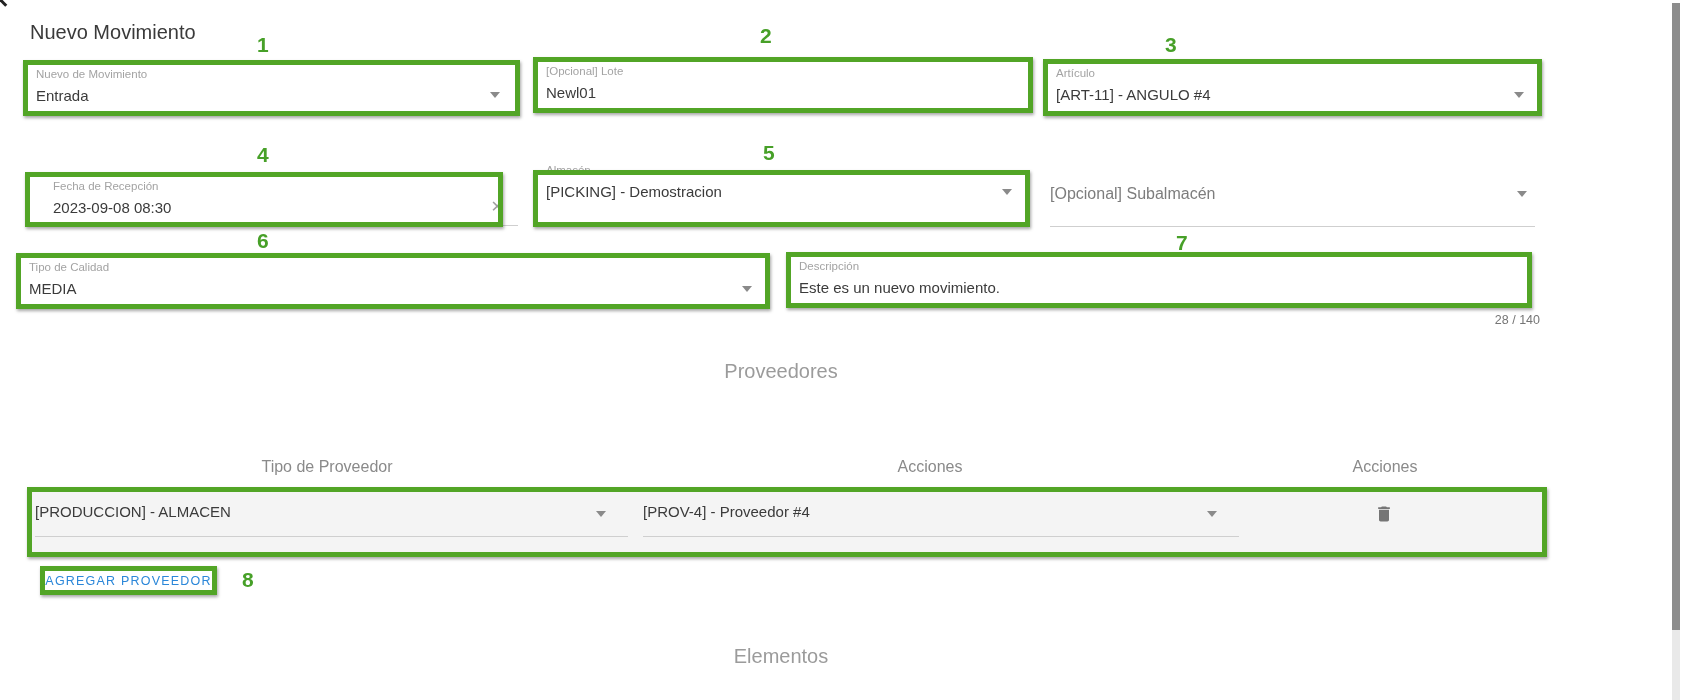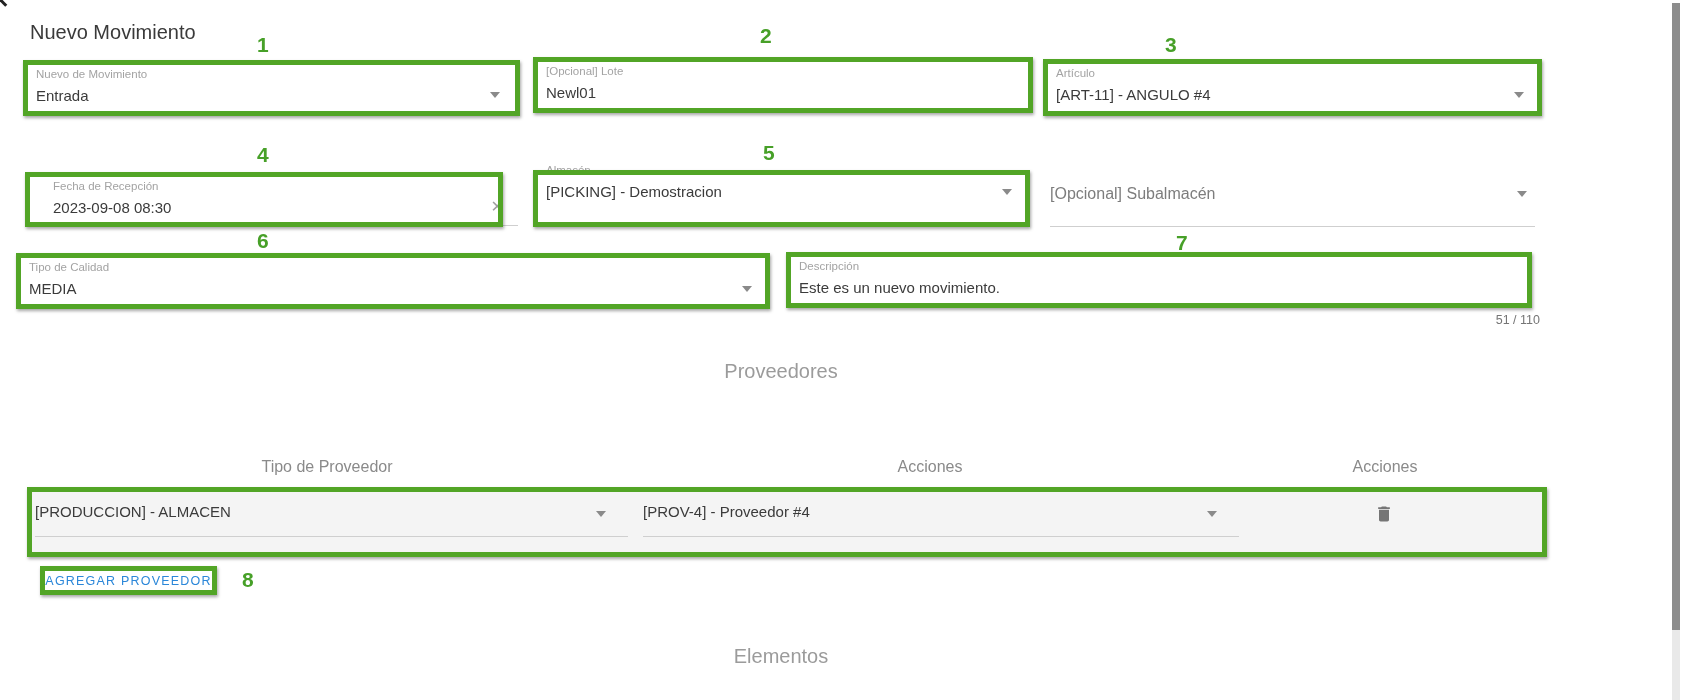"51 / 110" div.char-counter { text: 51 / 110 -> 28 / 140 }
